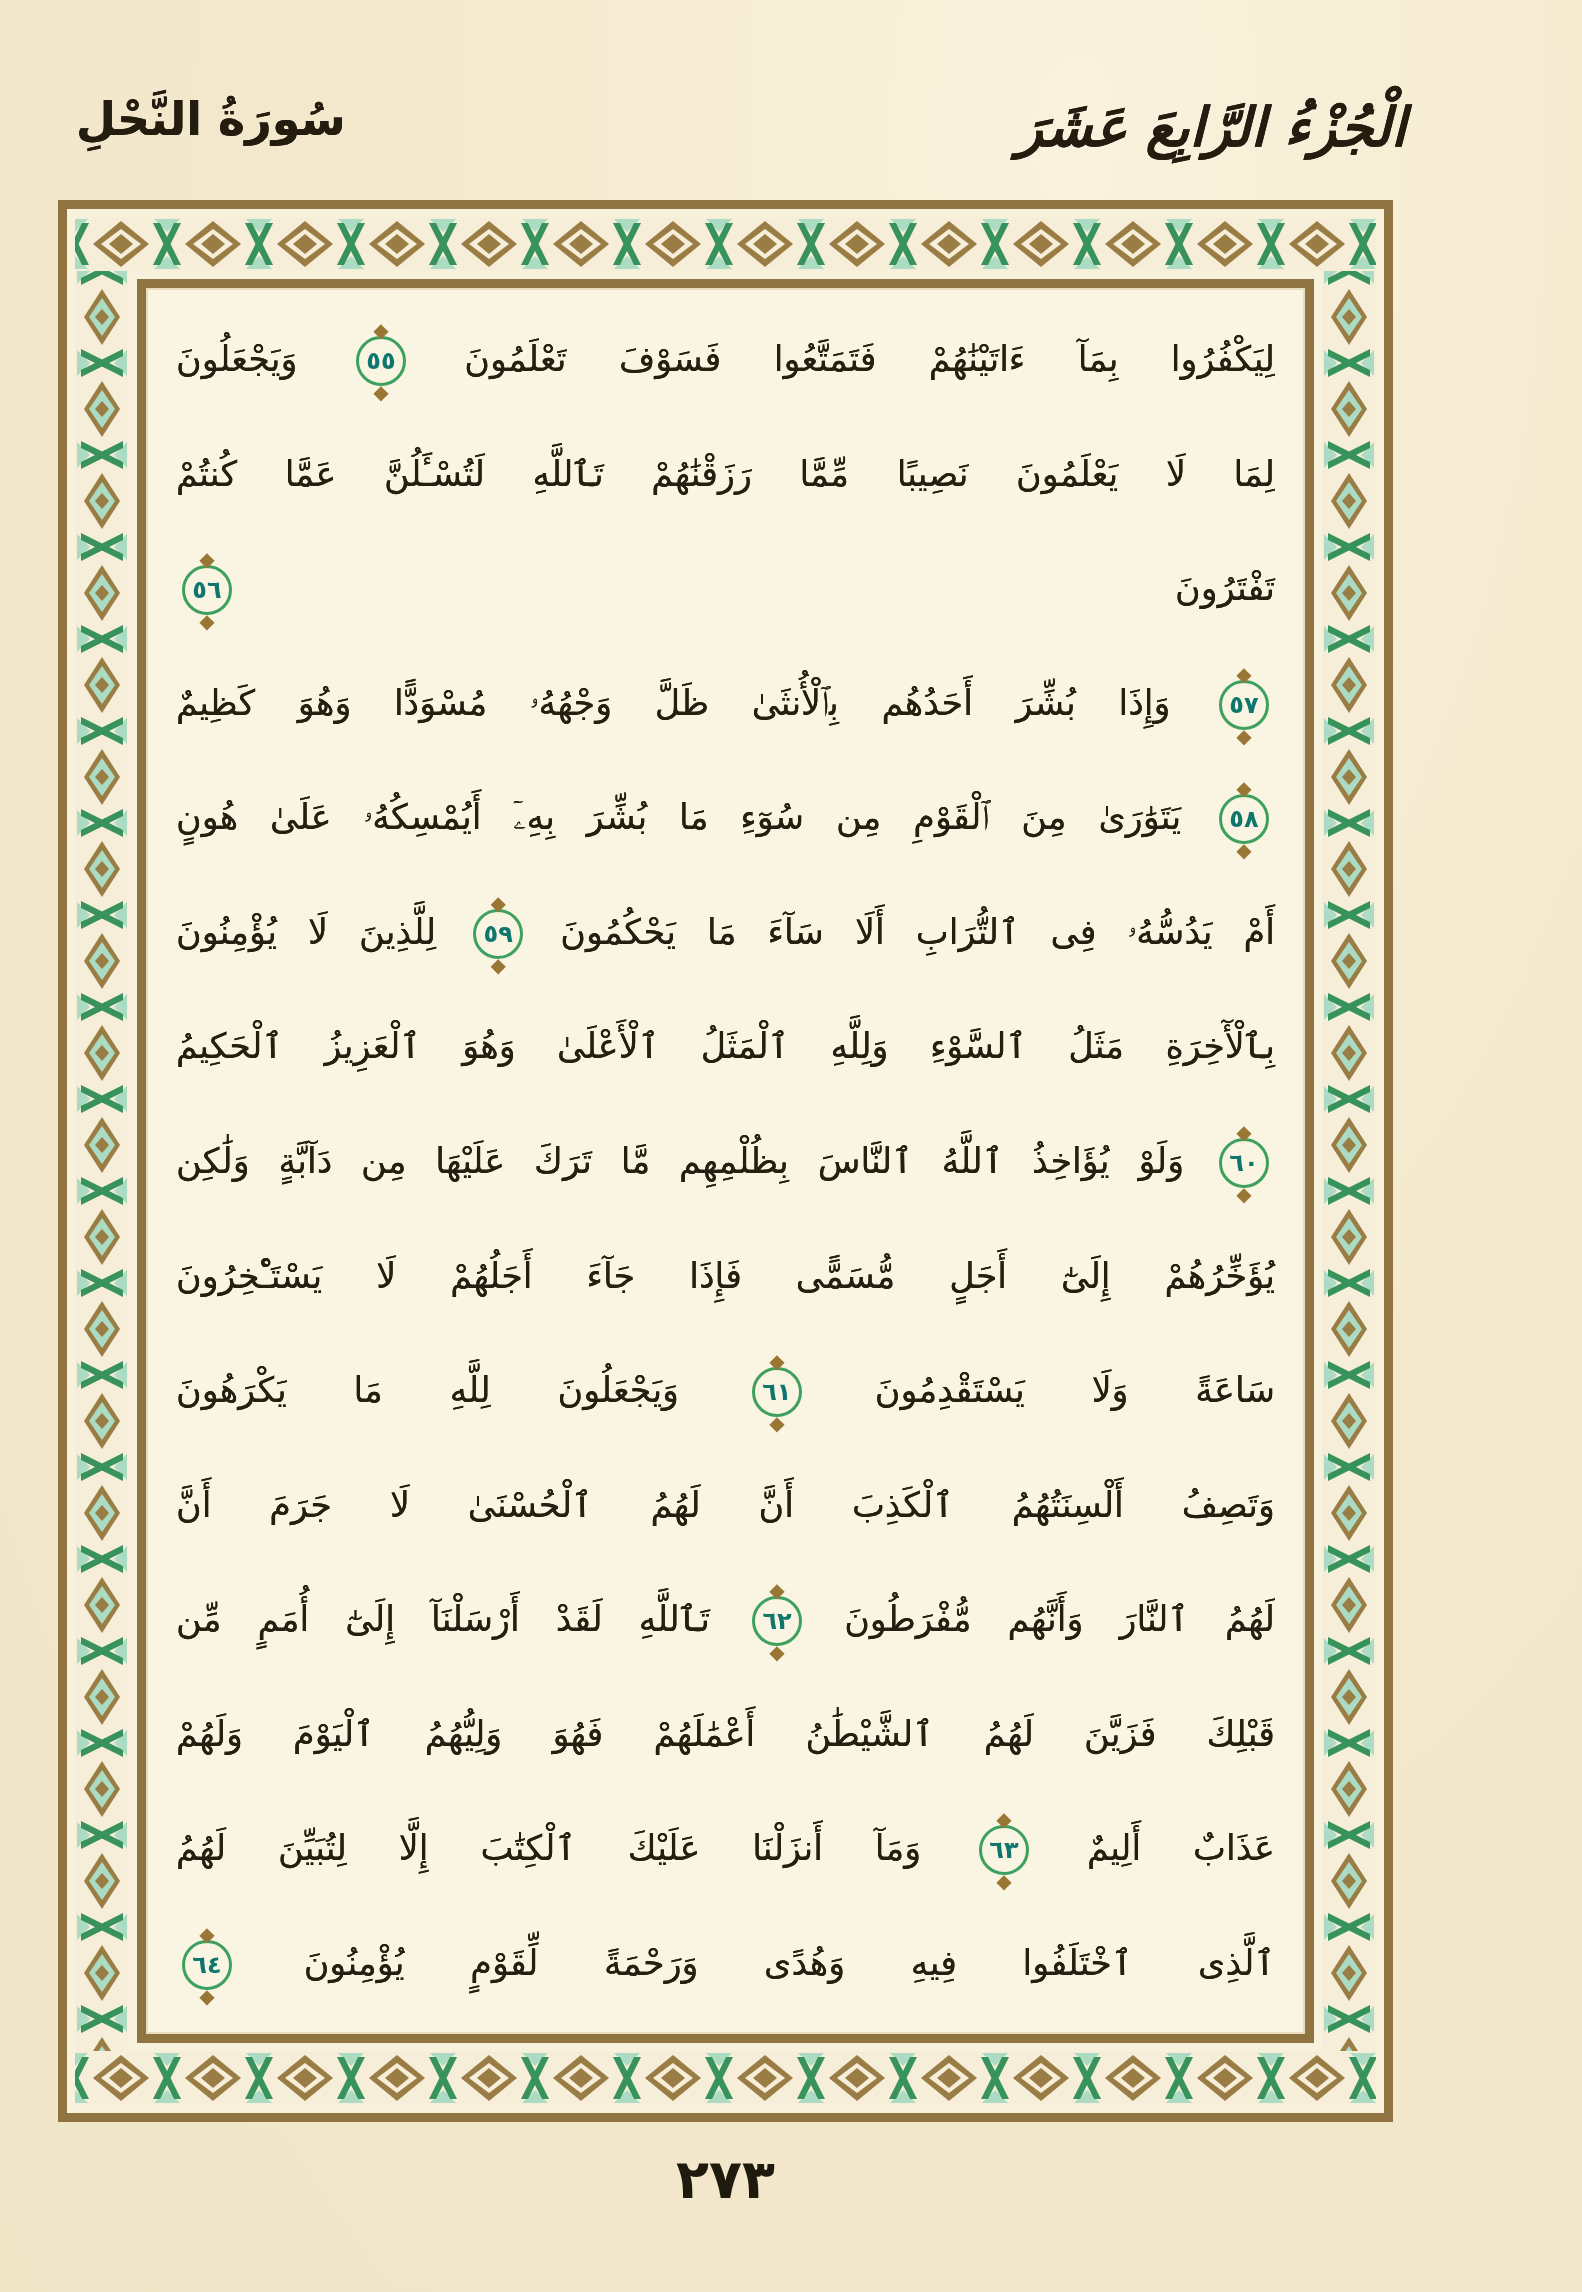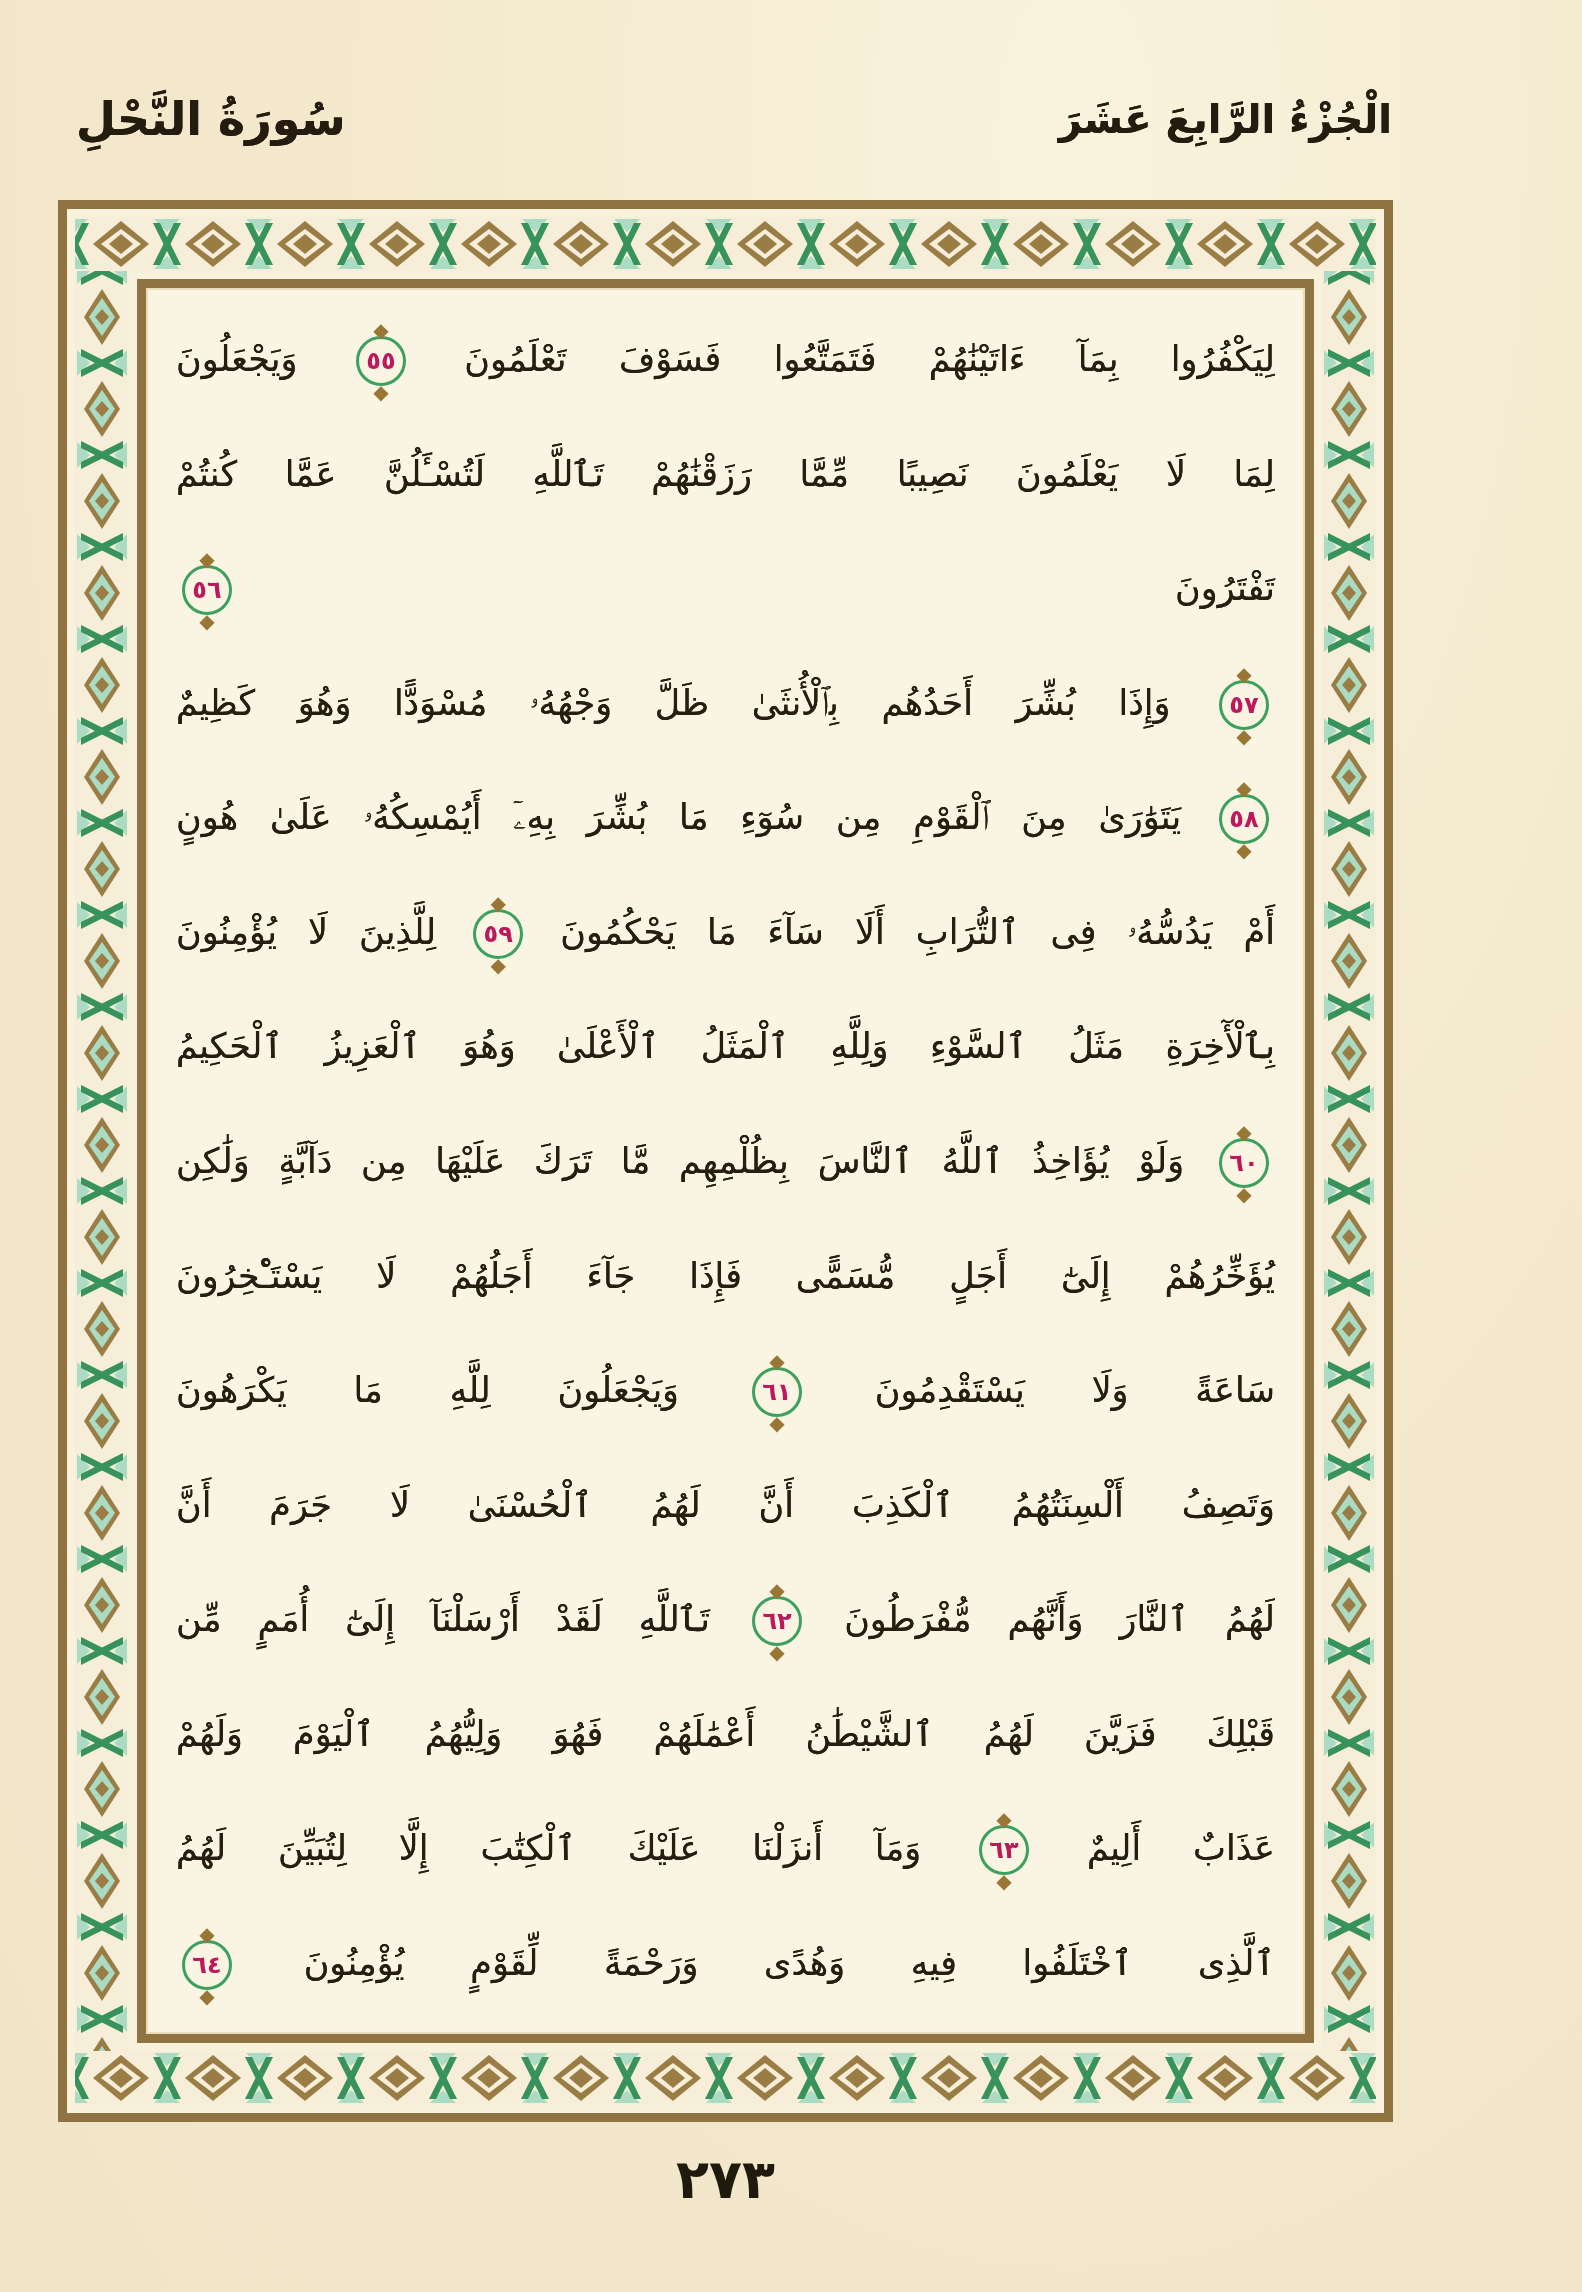"الْجُزْءُ الرَّابِعَ عَشَرَ" .hdr-juz { font-size: 40px -> 54px; font-style: none -> italic; right: 190px -> 176px }
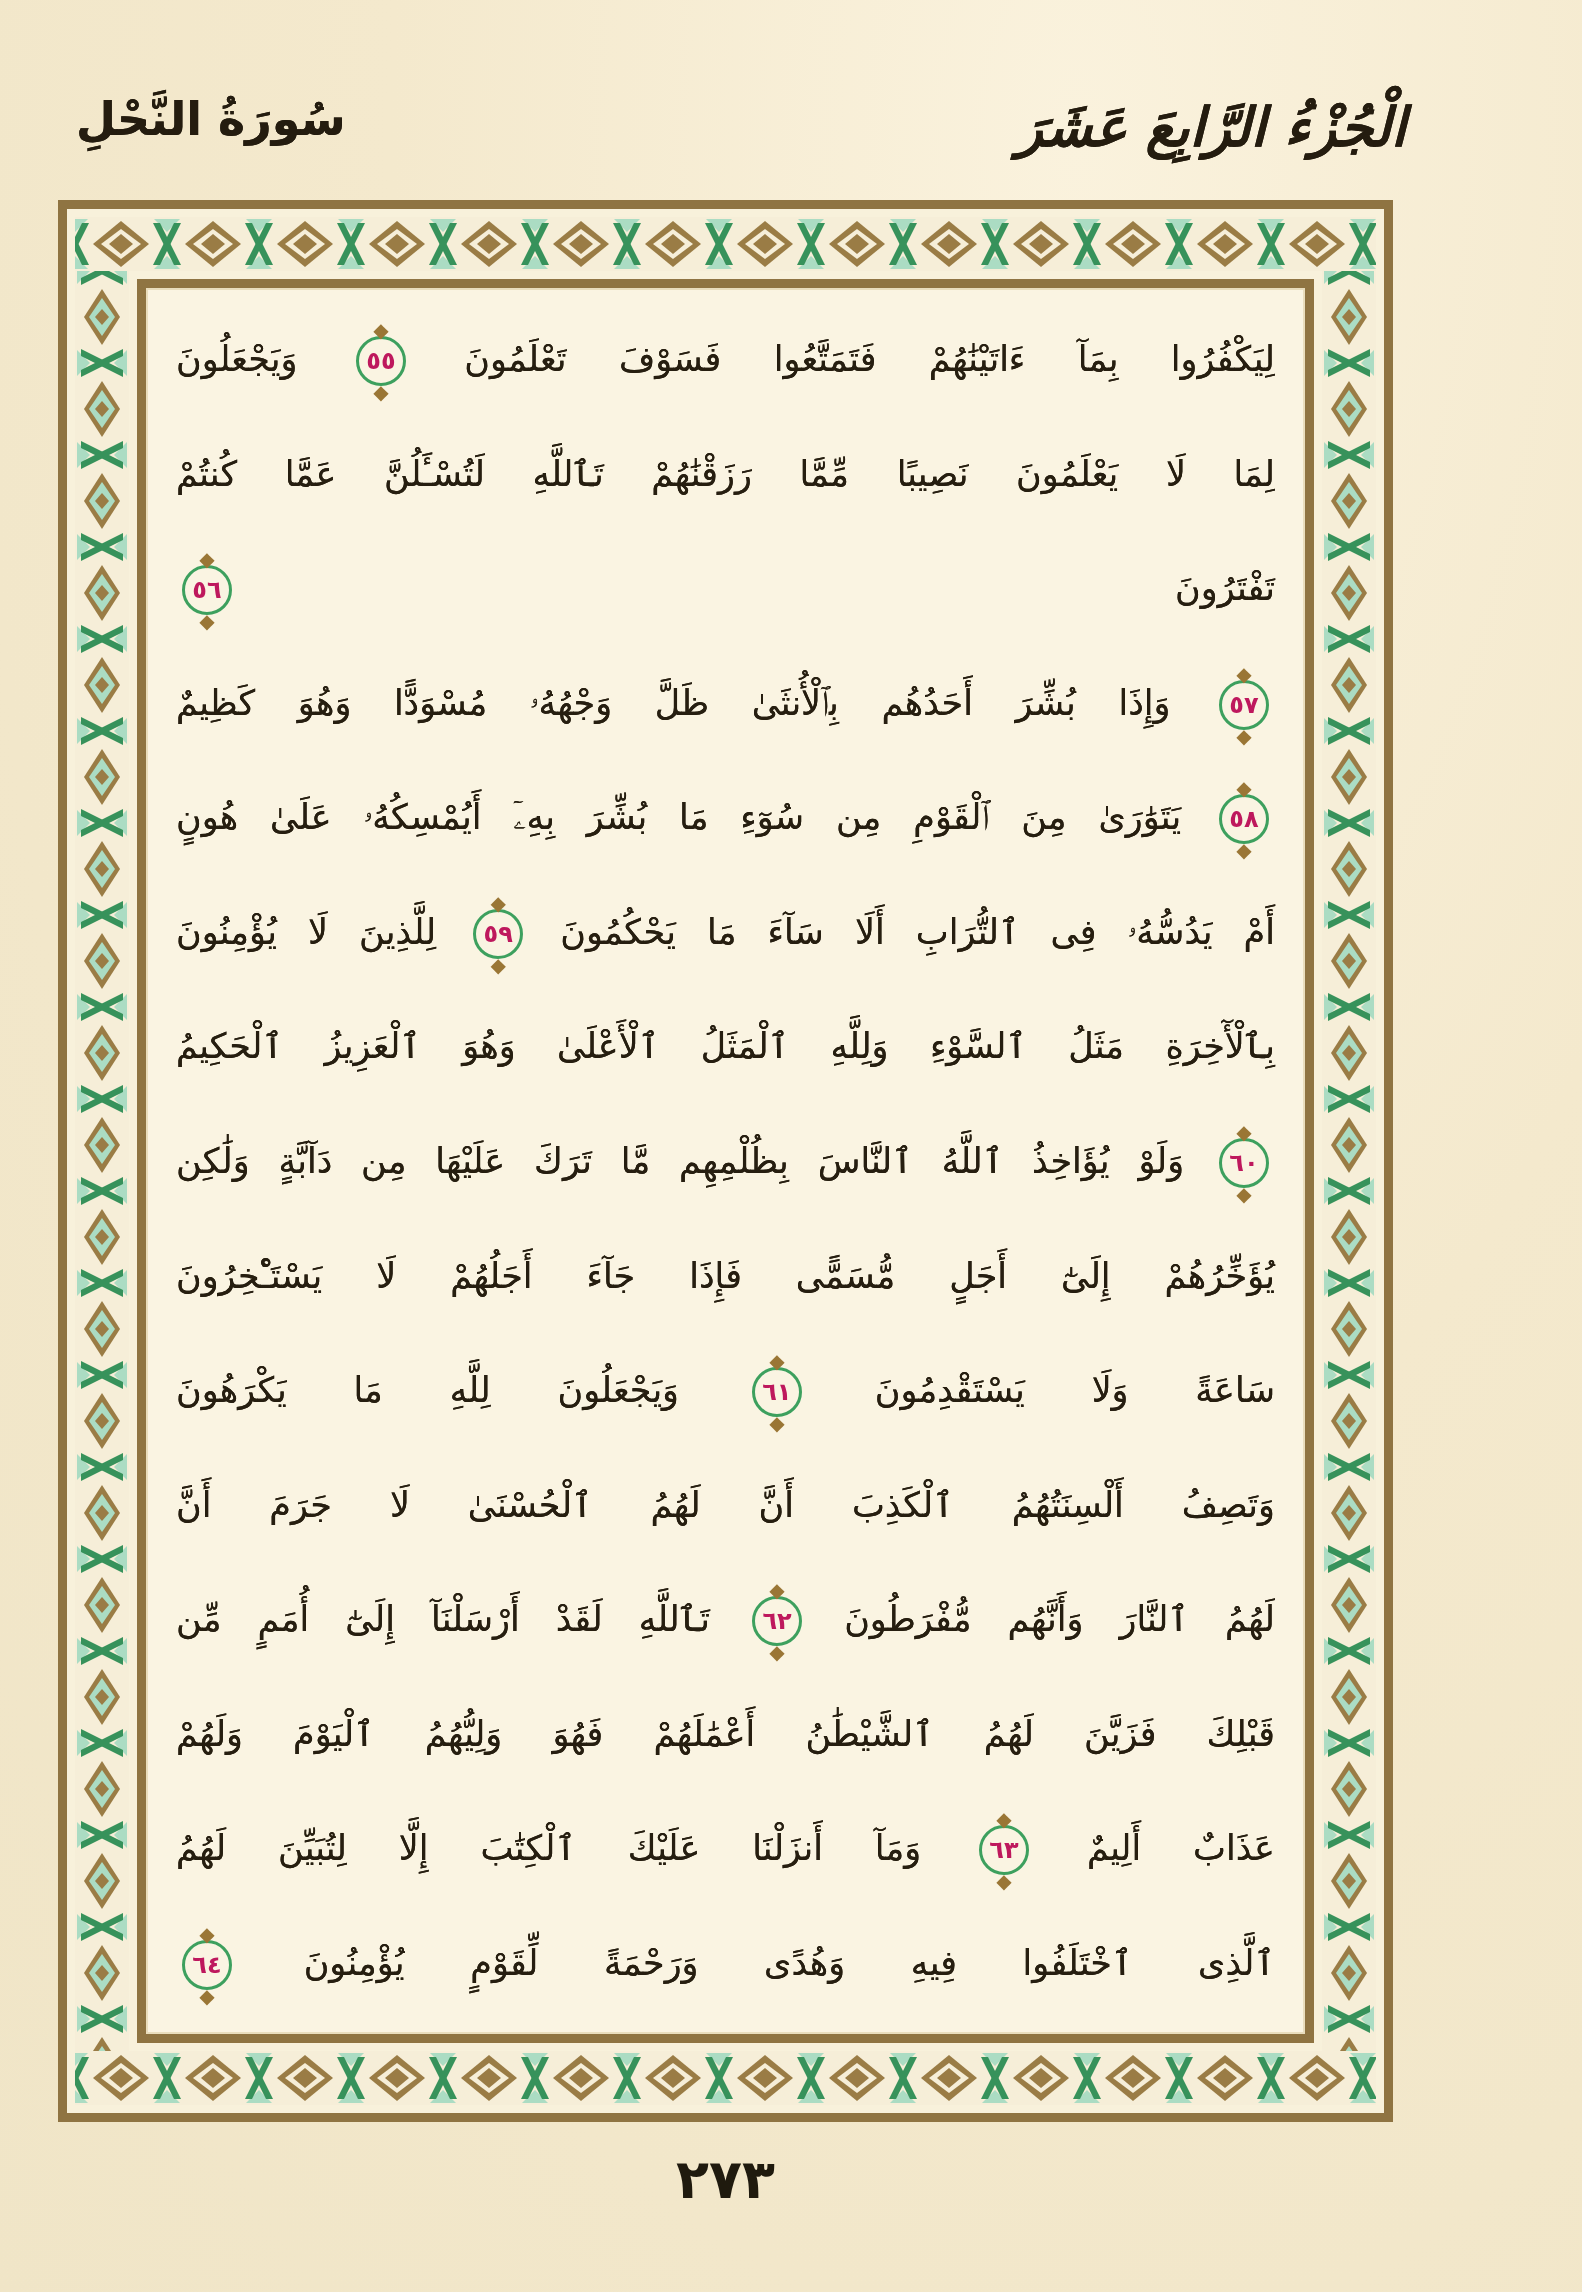"٥٥" .ayah .num { color: #be185d -> #0f766e }
